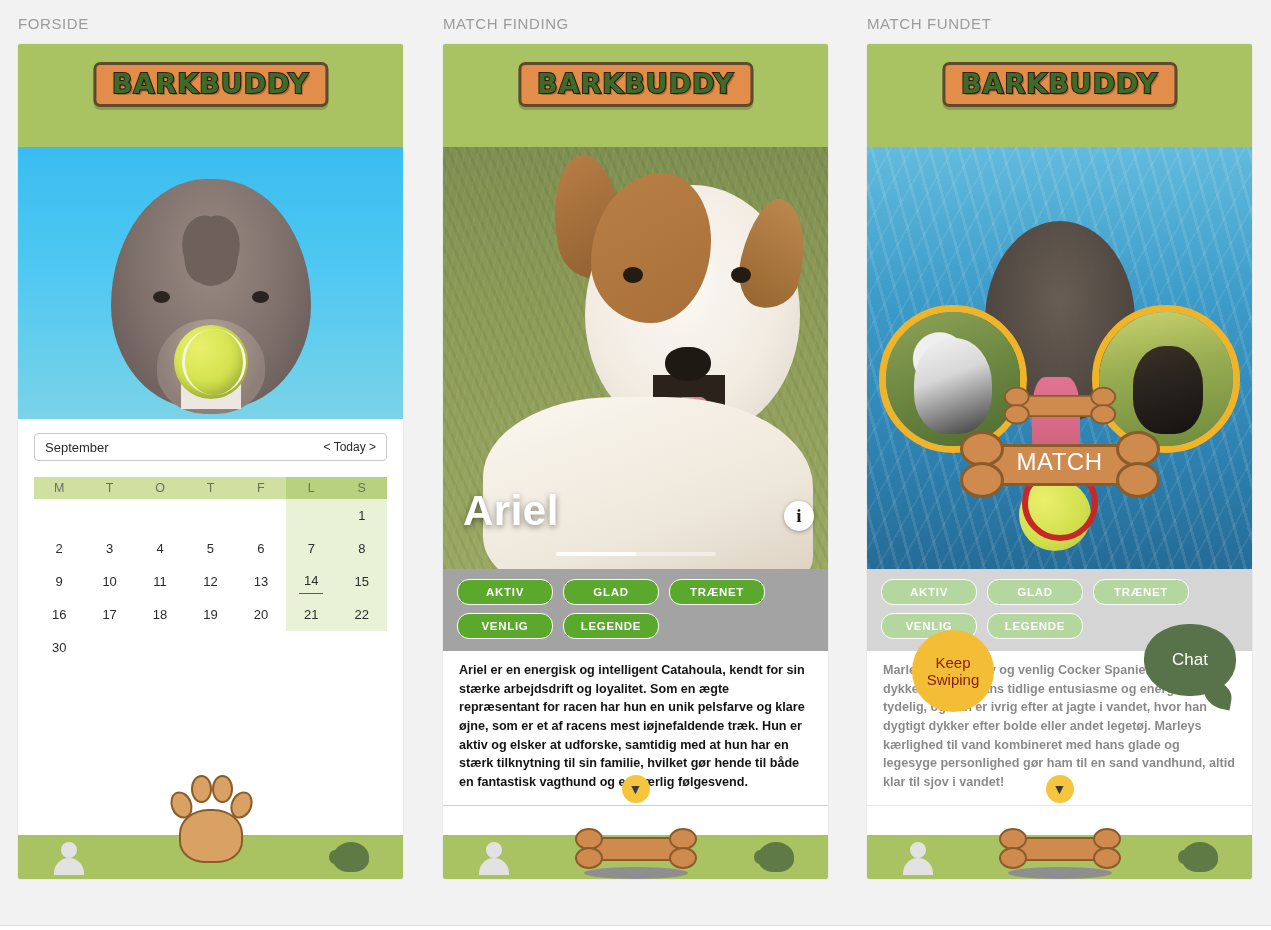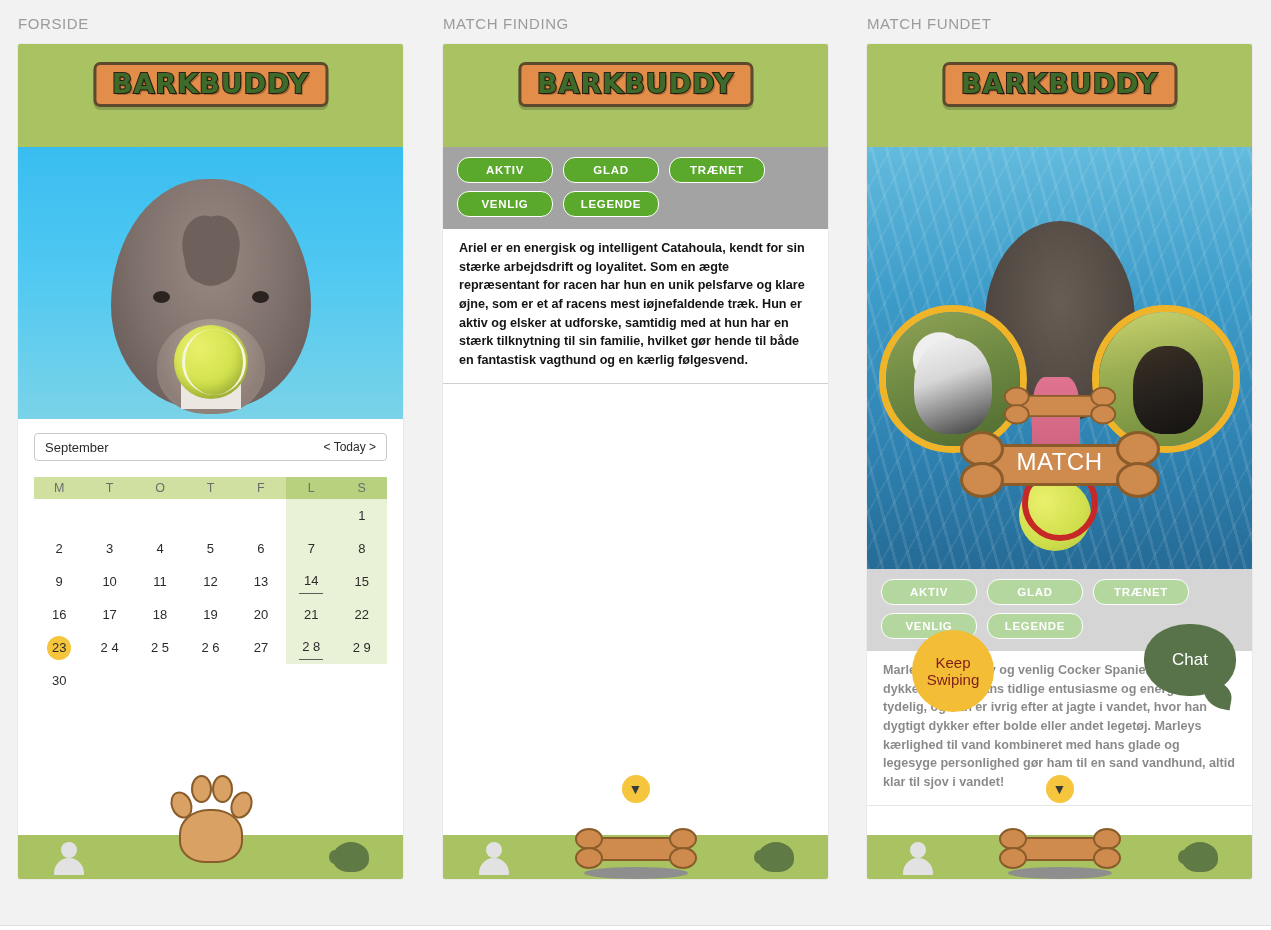"Ariel" div.hero { html: none -> <div> <div></div> <div></div> <div></div> <div></div> <div></div> <div></div> <div></div> <div></div> <div></div> <div></div> <div></div> <div>Ariel</div> <div>i</div> <div> <i></i> </div> </div> }
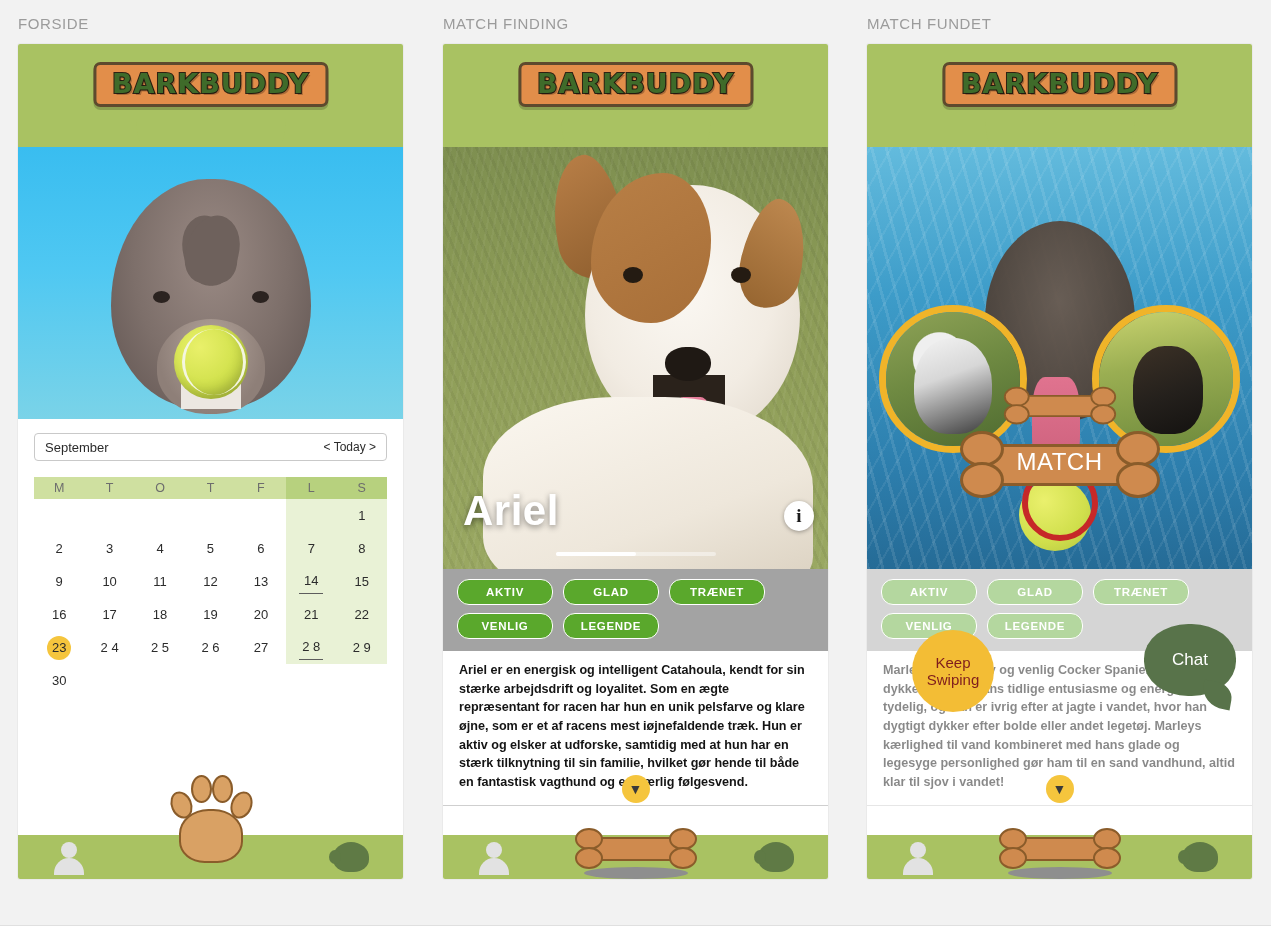"23" tr { html: <tr> <td><span>23</span></td> <td><span>2 4</span></td> <td><span>2 5</span></td> <td><span>2 6</span></td> <td><span>27</span></td> <td><span>2 8</span></td> <td><span>2 9</span></td> </tr> -> none }
